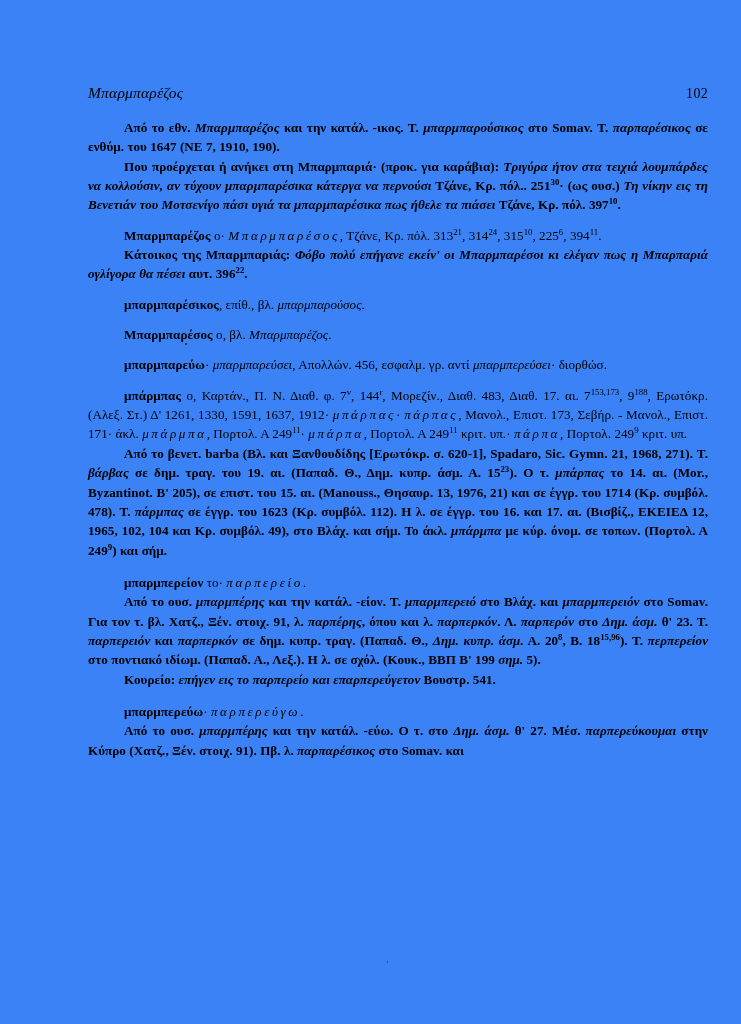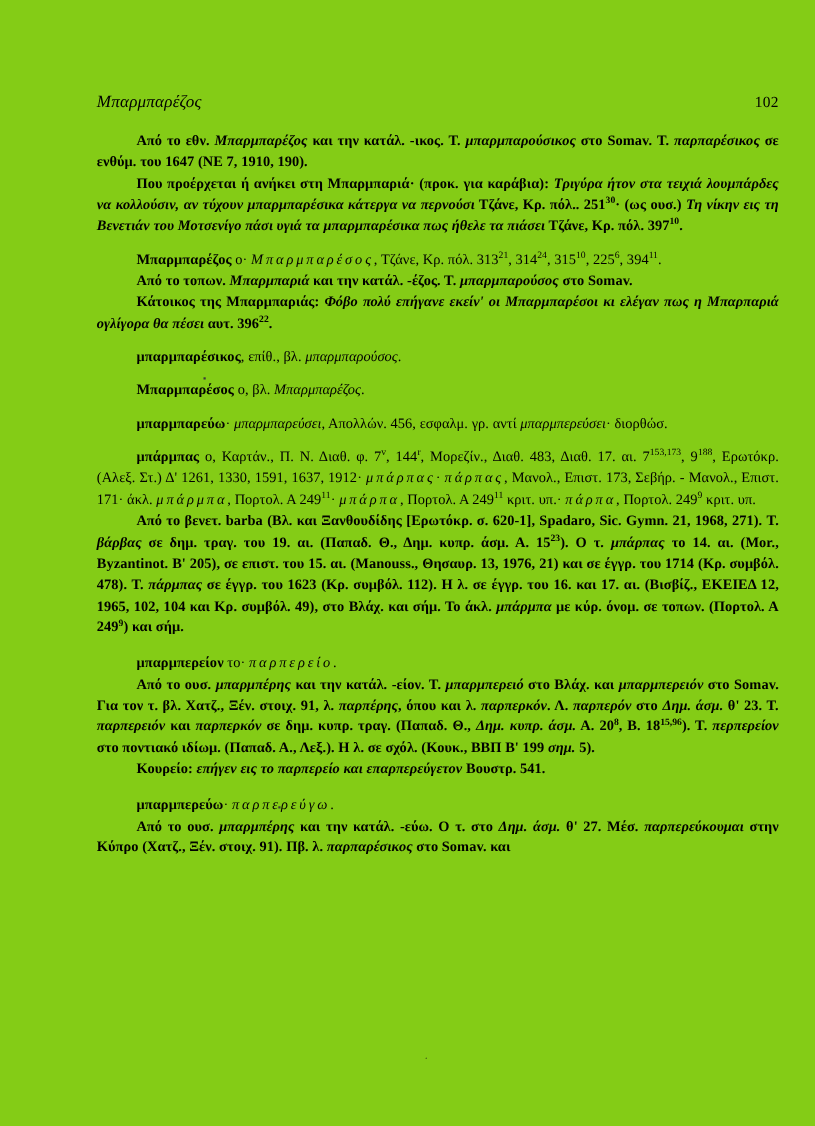"Μπαρμπαρέζος" .page { background: #84cc16 -> #3b82f6 }
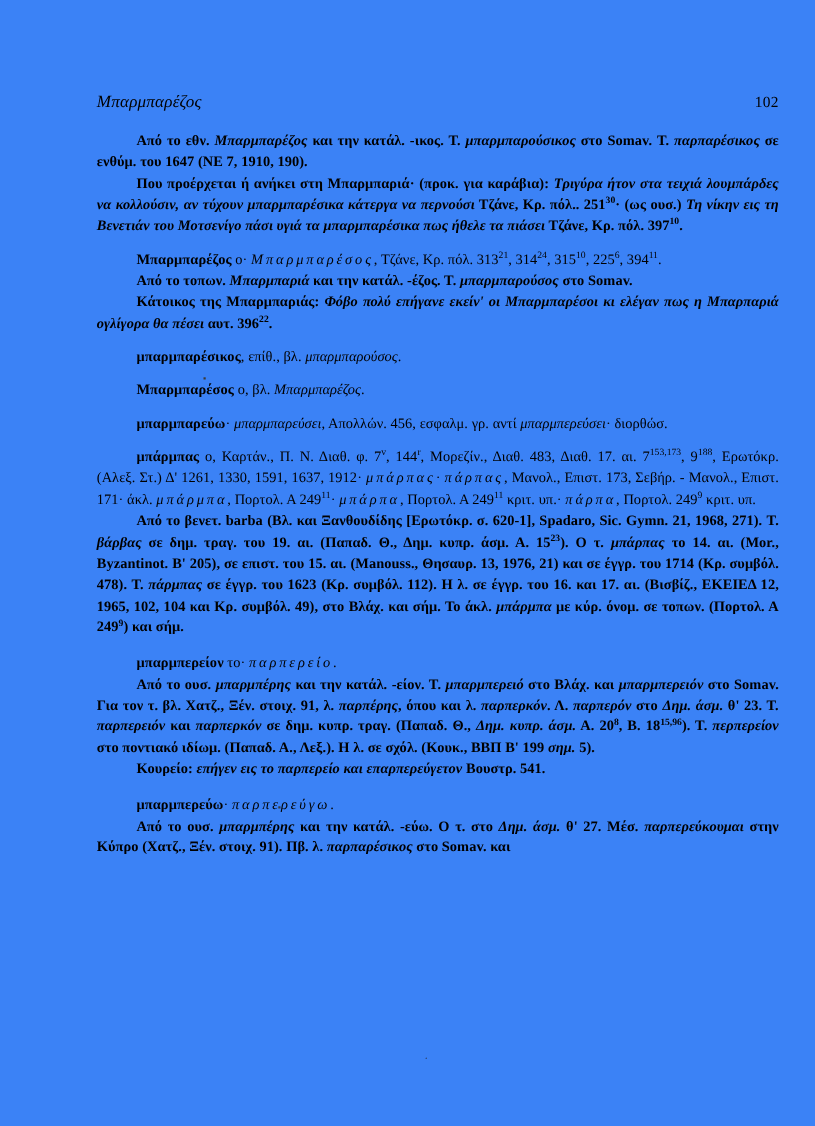"Από το τοπων. Μπαρμπαριά και" p.para { html: <p><span>Από το τοπων. </span><span>Μπαρμπαριά</span><span> και την κατάλ. -έζος. Τ. </span><span>μπαρμπαρούσος</span><span> στο Somav.</span></p> -> none }
